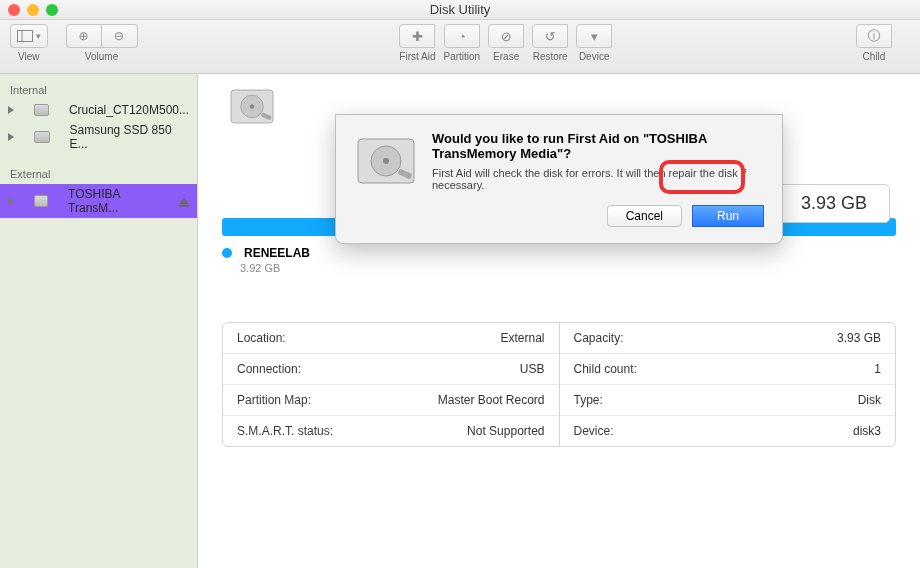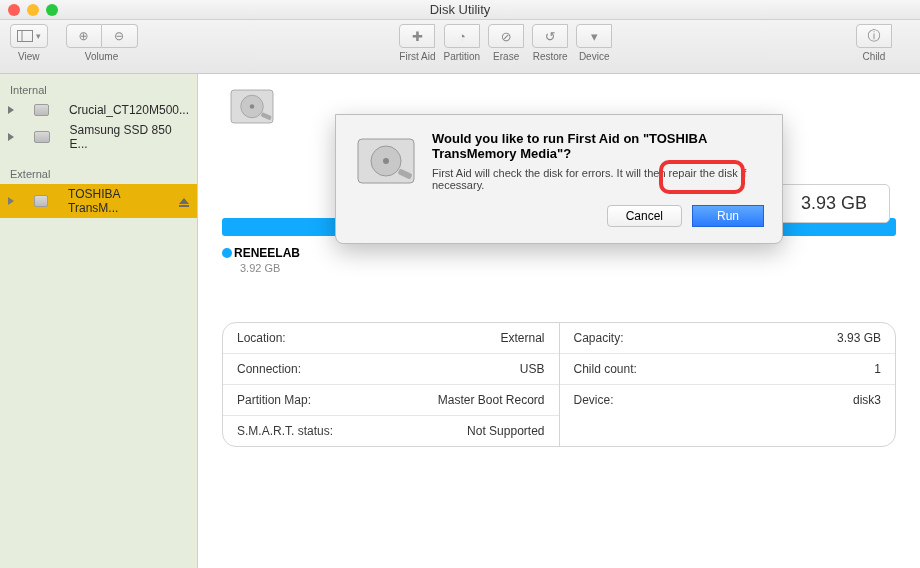"TOSHIBA TransM..." .sb-item.selected { background: #eab308 -> #8b5cf6 }
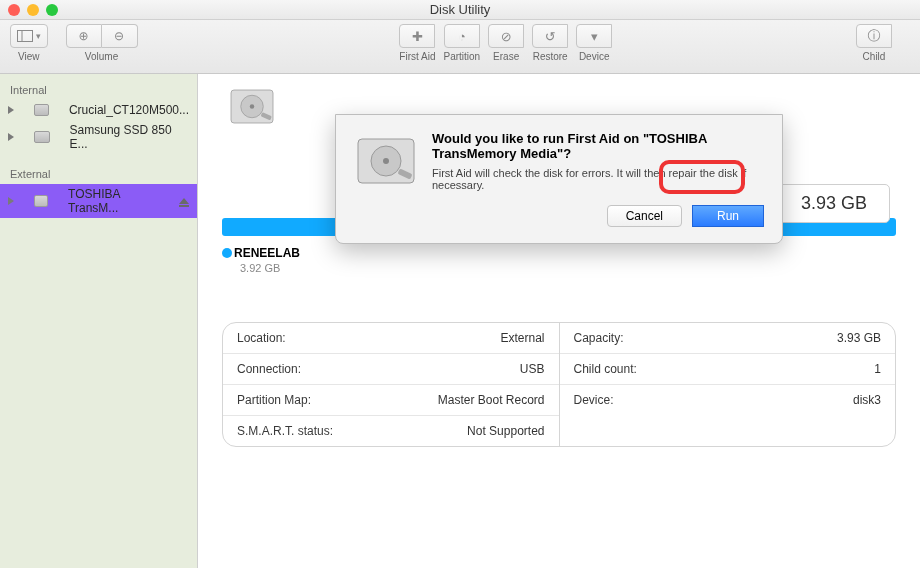"RENEELAB" .volume-row { gap: 2px -> 12px }
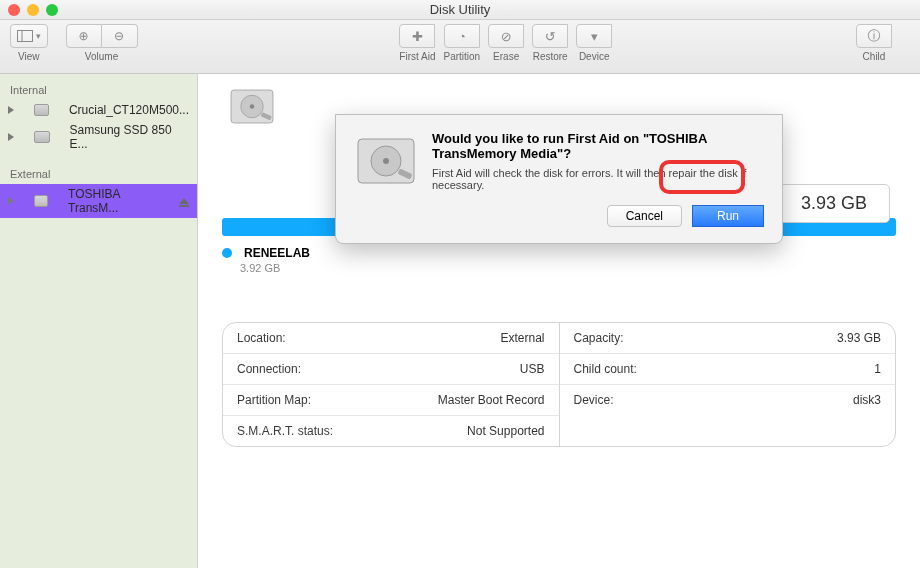"Location:" .info-grid { border-radius: 14px -> 6px }
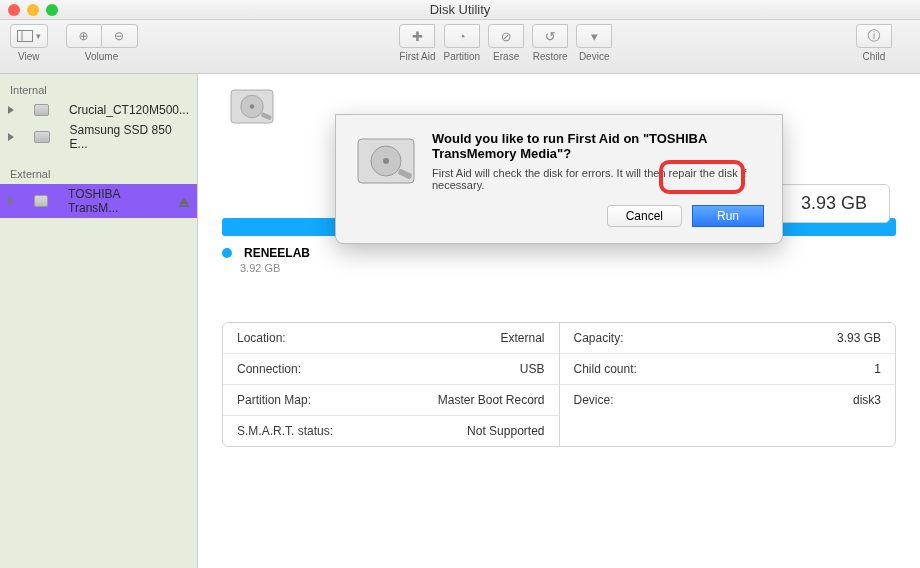"Type:" div.info-row { html: none -> <div> <span>Type:</span> <span>Disk</span> </div> }
